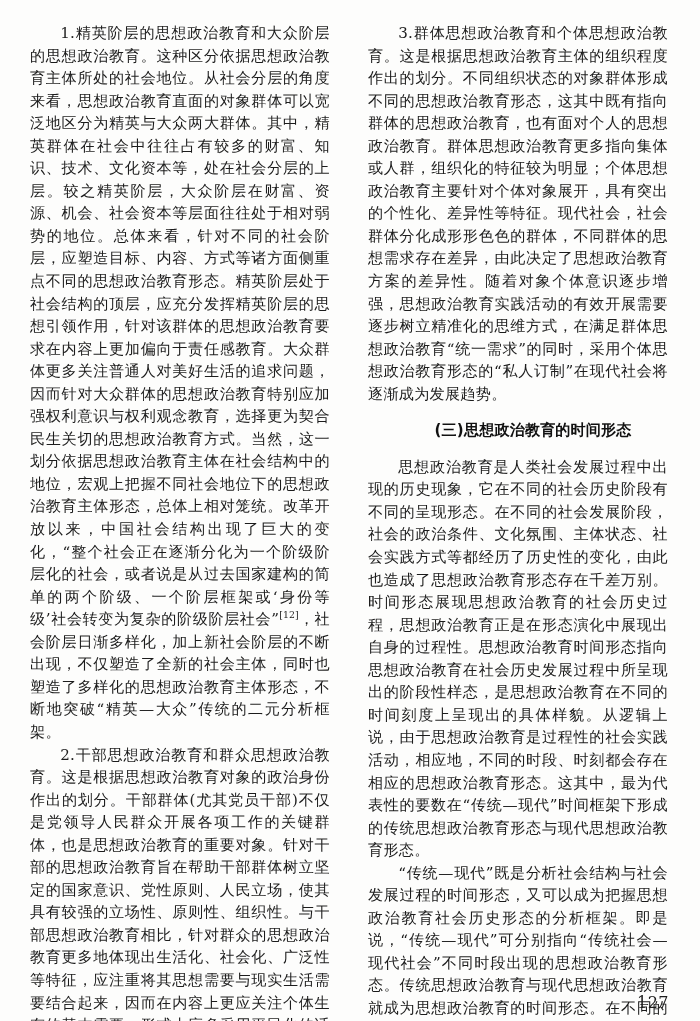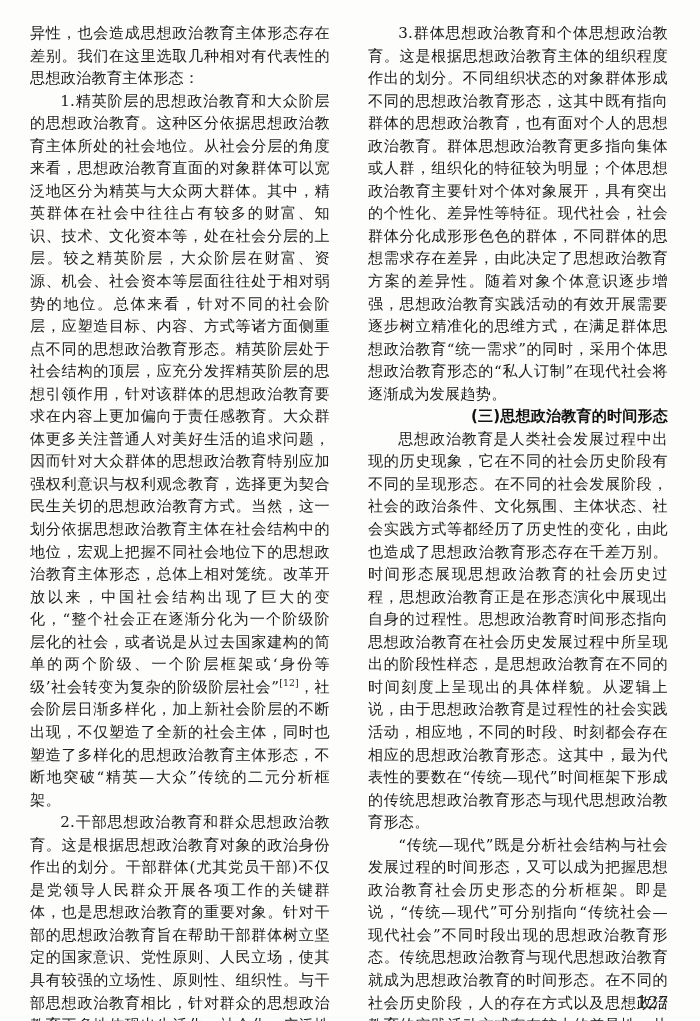"异性，也会造成思想政治教育主体形态存在差别。我们在这里选取几种相对有代表性的思想" p.para { html: <p>异性，也会造成思想政治教育主体形态存在差别。我们在这里选取几种相对有代表性的思想政治教育主体形态：</p> -> none }
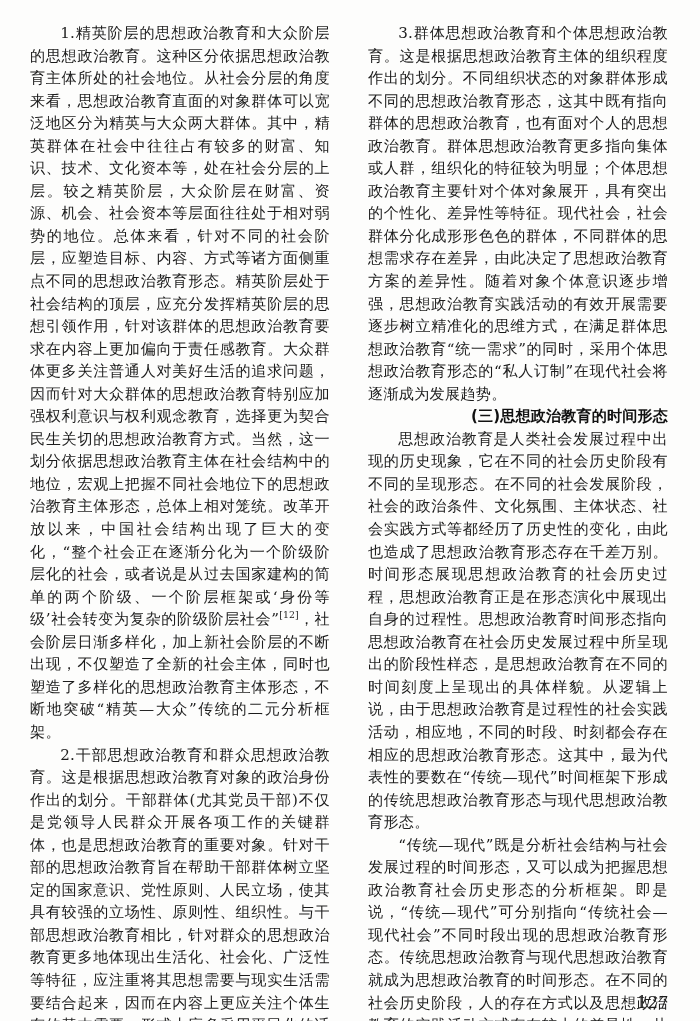"(三)思想政治教育的时间形态" h3.subhead { margin: 0 -> 14px; text-align: right -> center }
